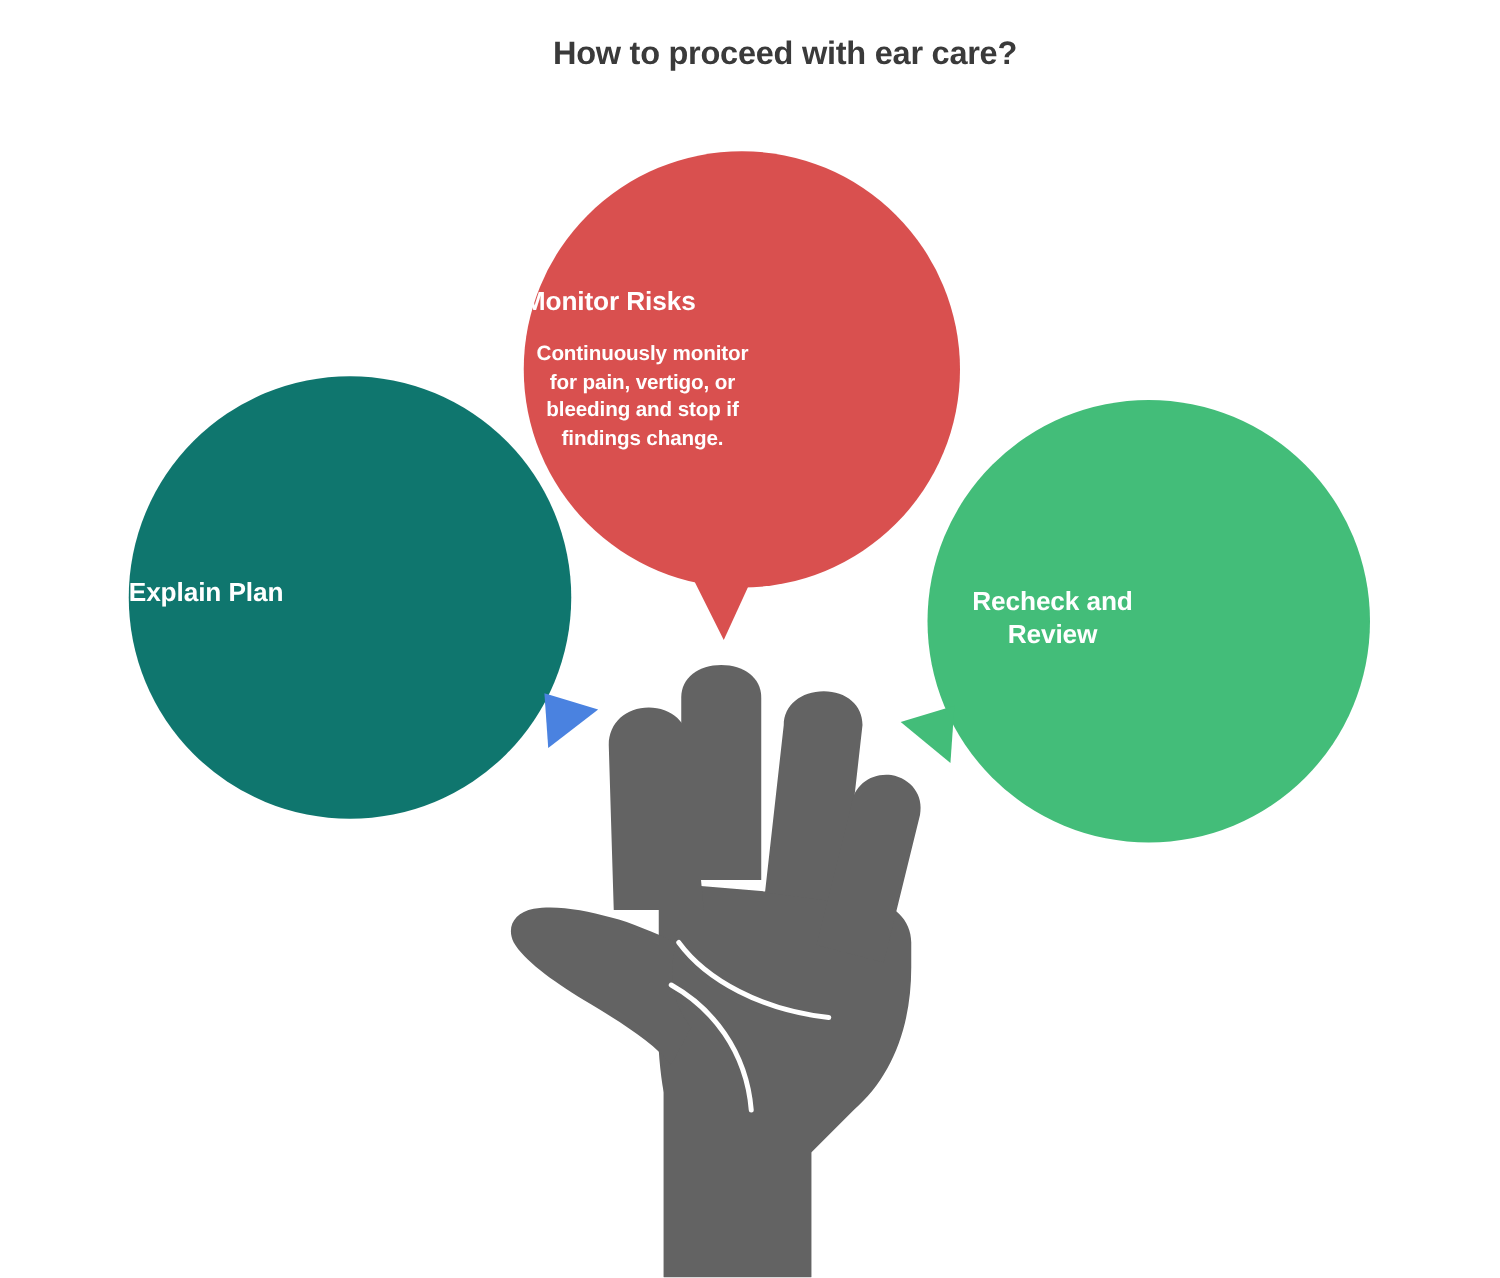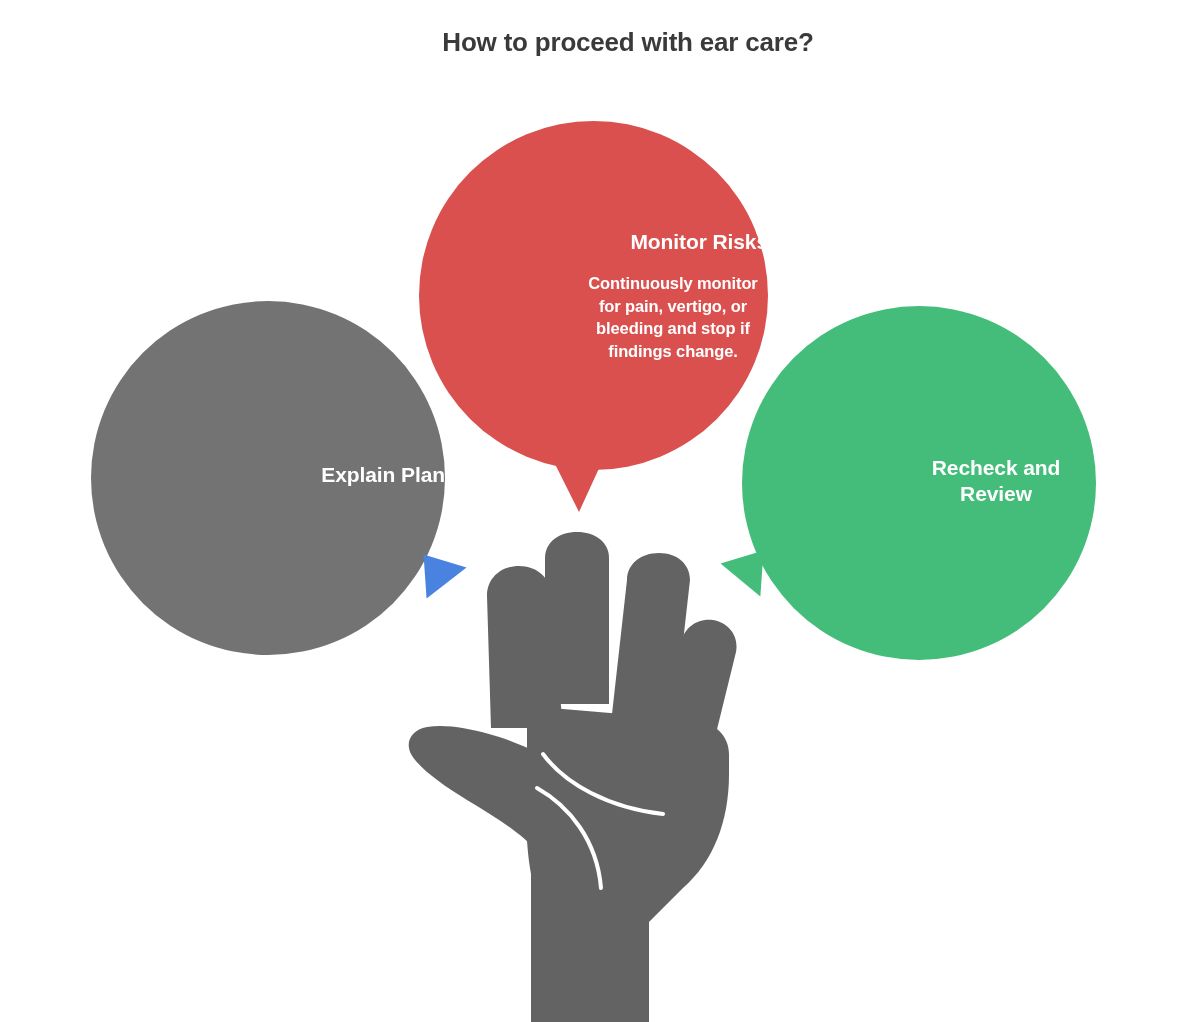"Monitor Risks" .bubble { align-items: flex-end -> flex-start }
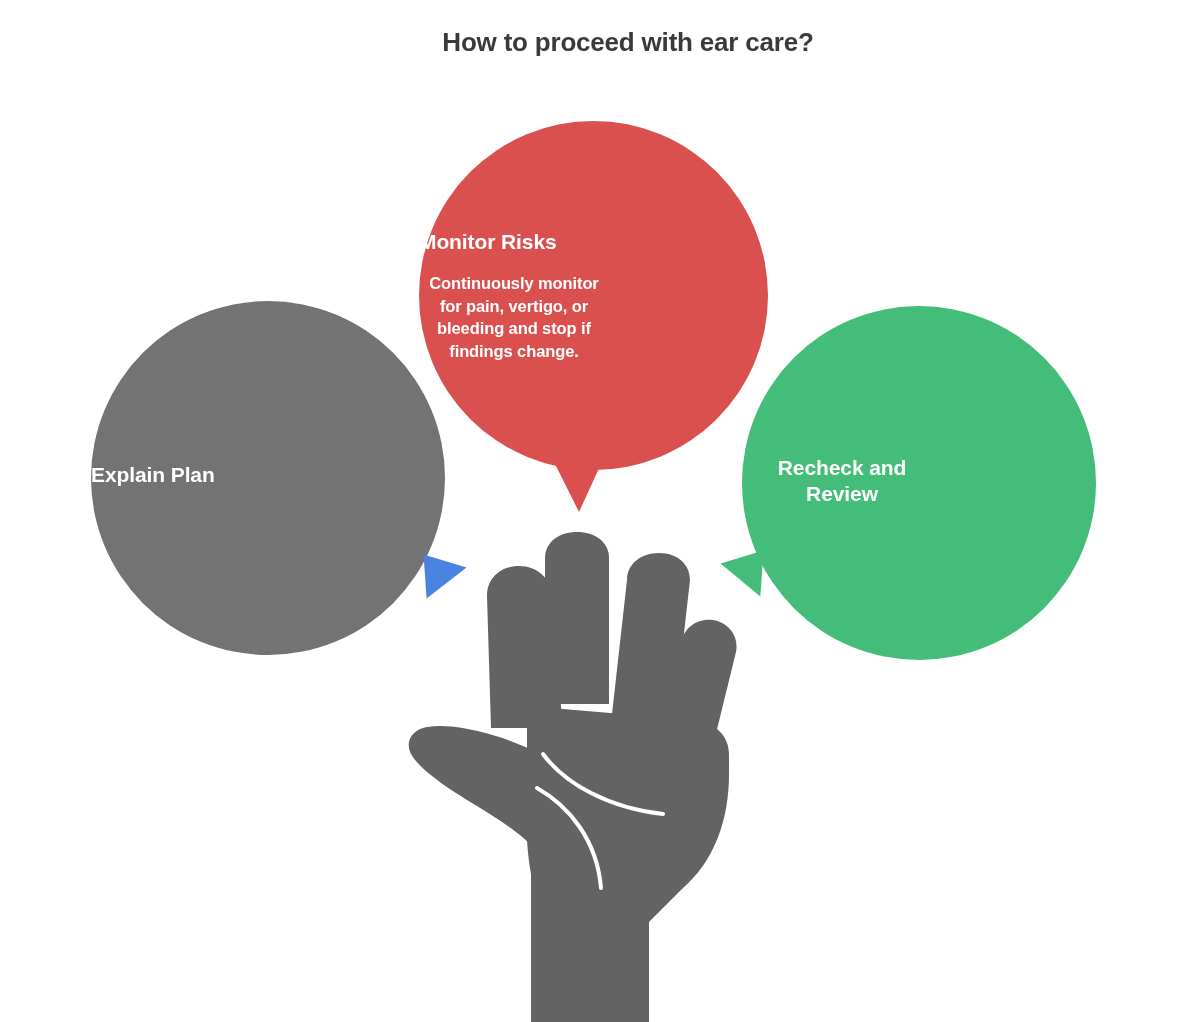"Explain Plan" #bubble-explain { background: #737373 -> #0f766e; left: 91px -> 103px }
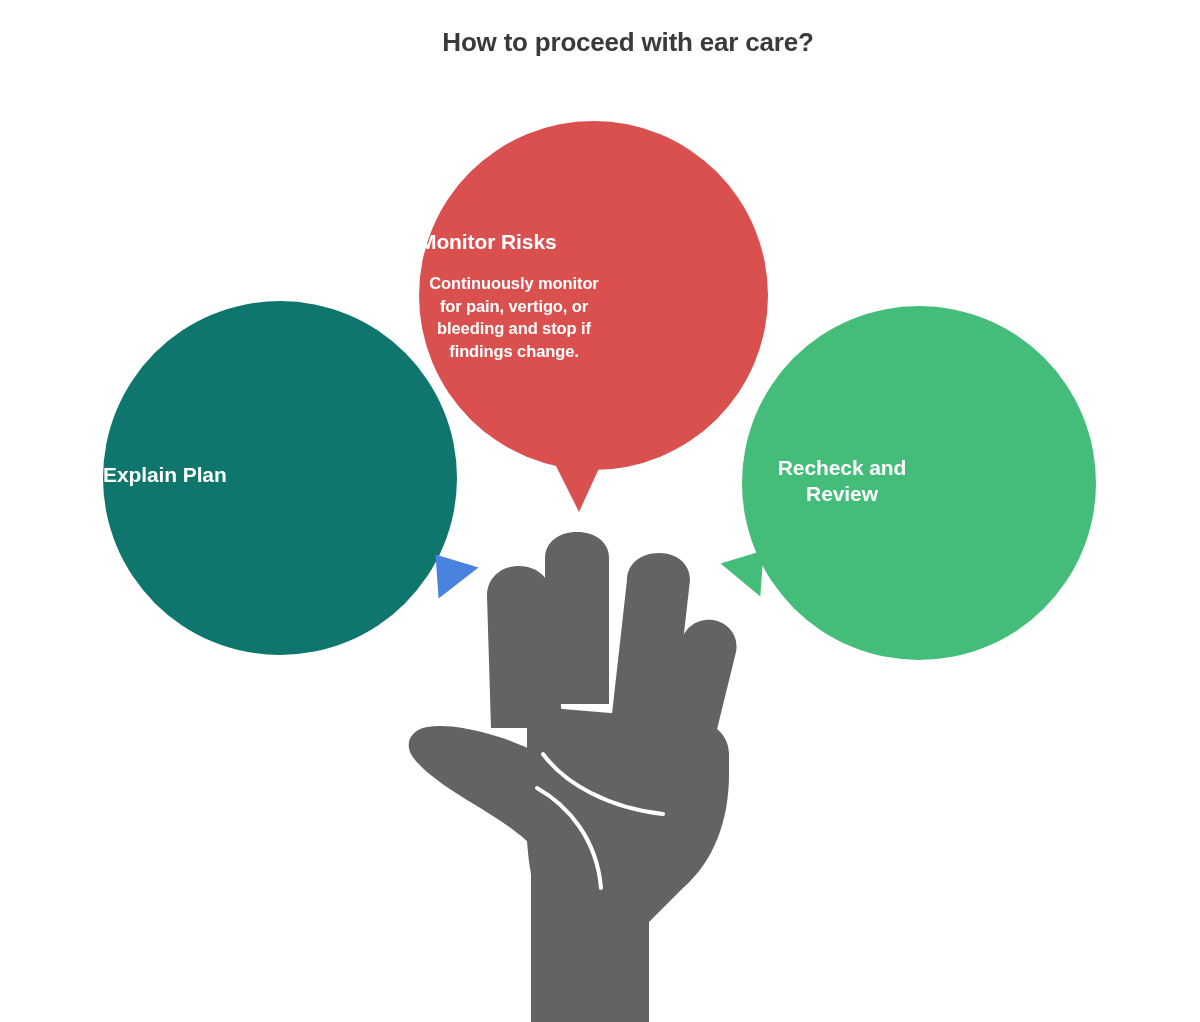"Recheck and Review" #bubble-recheck { top: 306px -> 320px }
